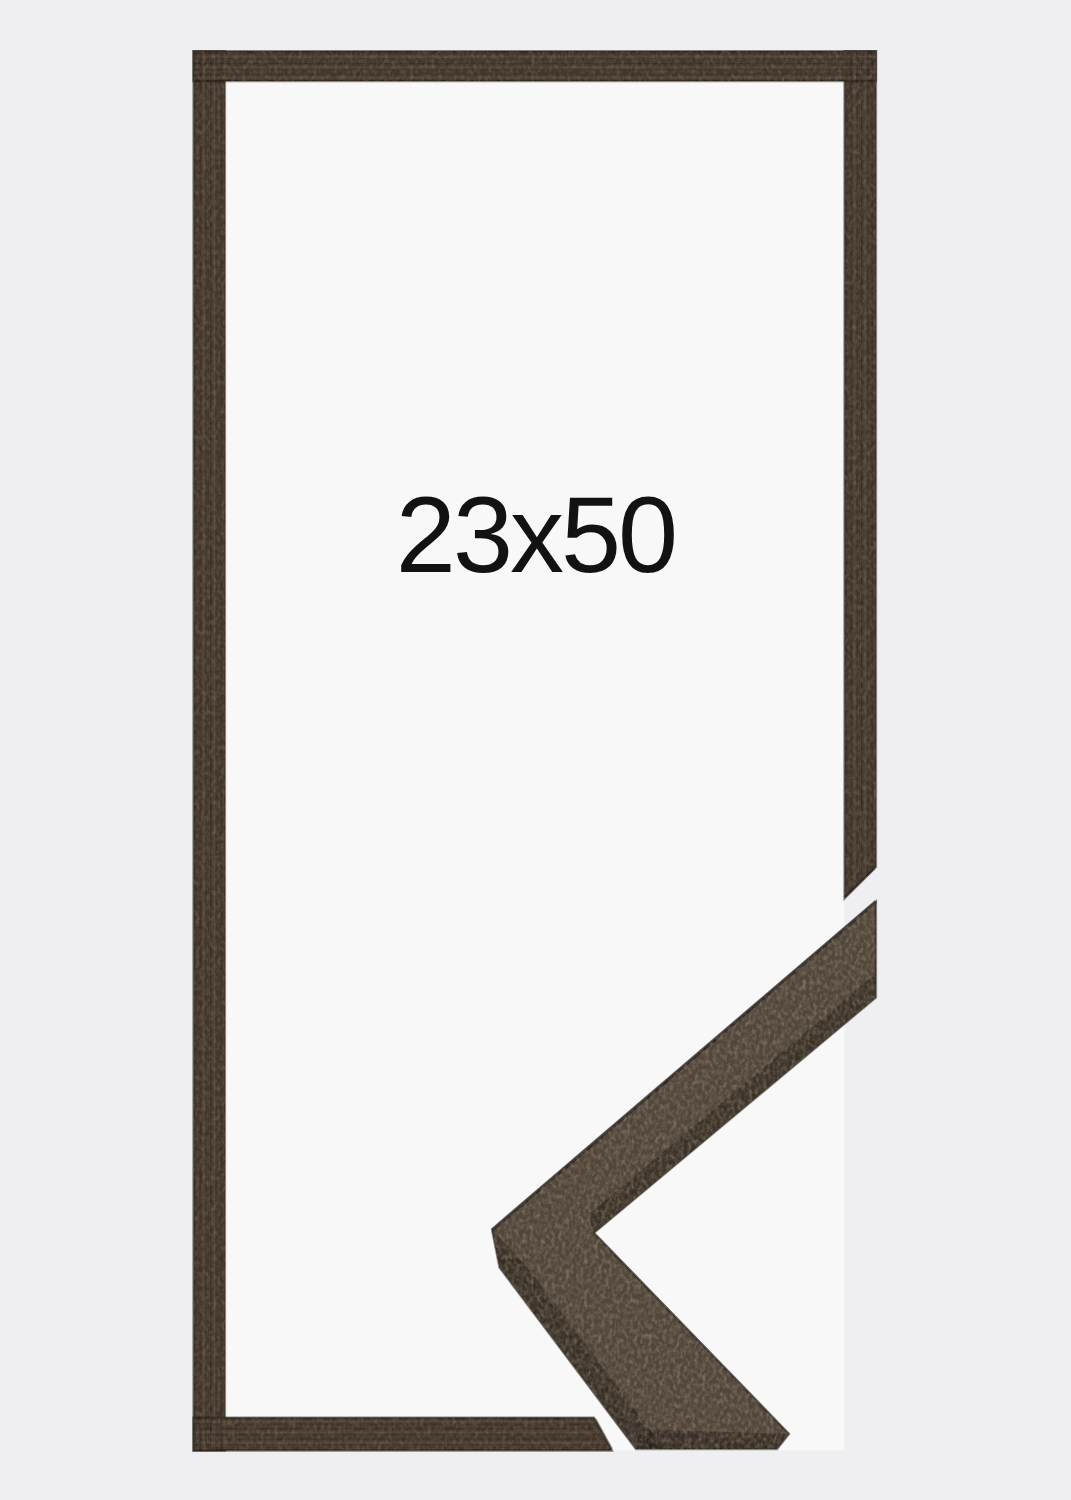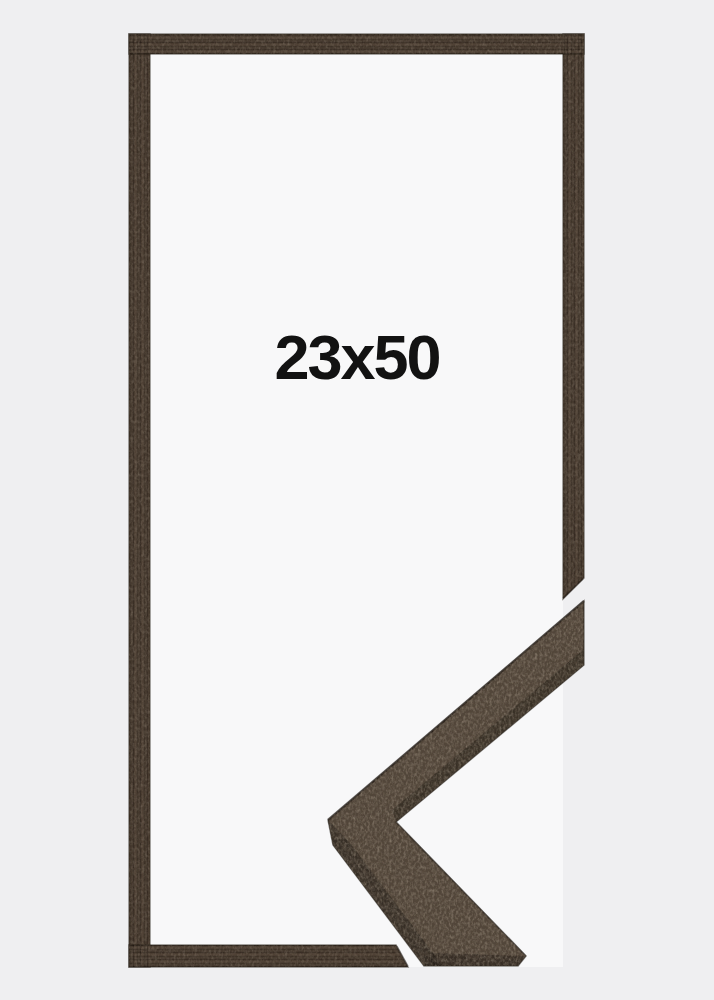"23x50" .size-label { font-size: 63px -> 72px; font-weight: 700 -> 400 }
